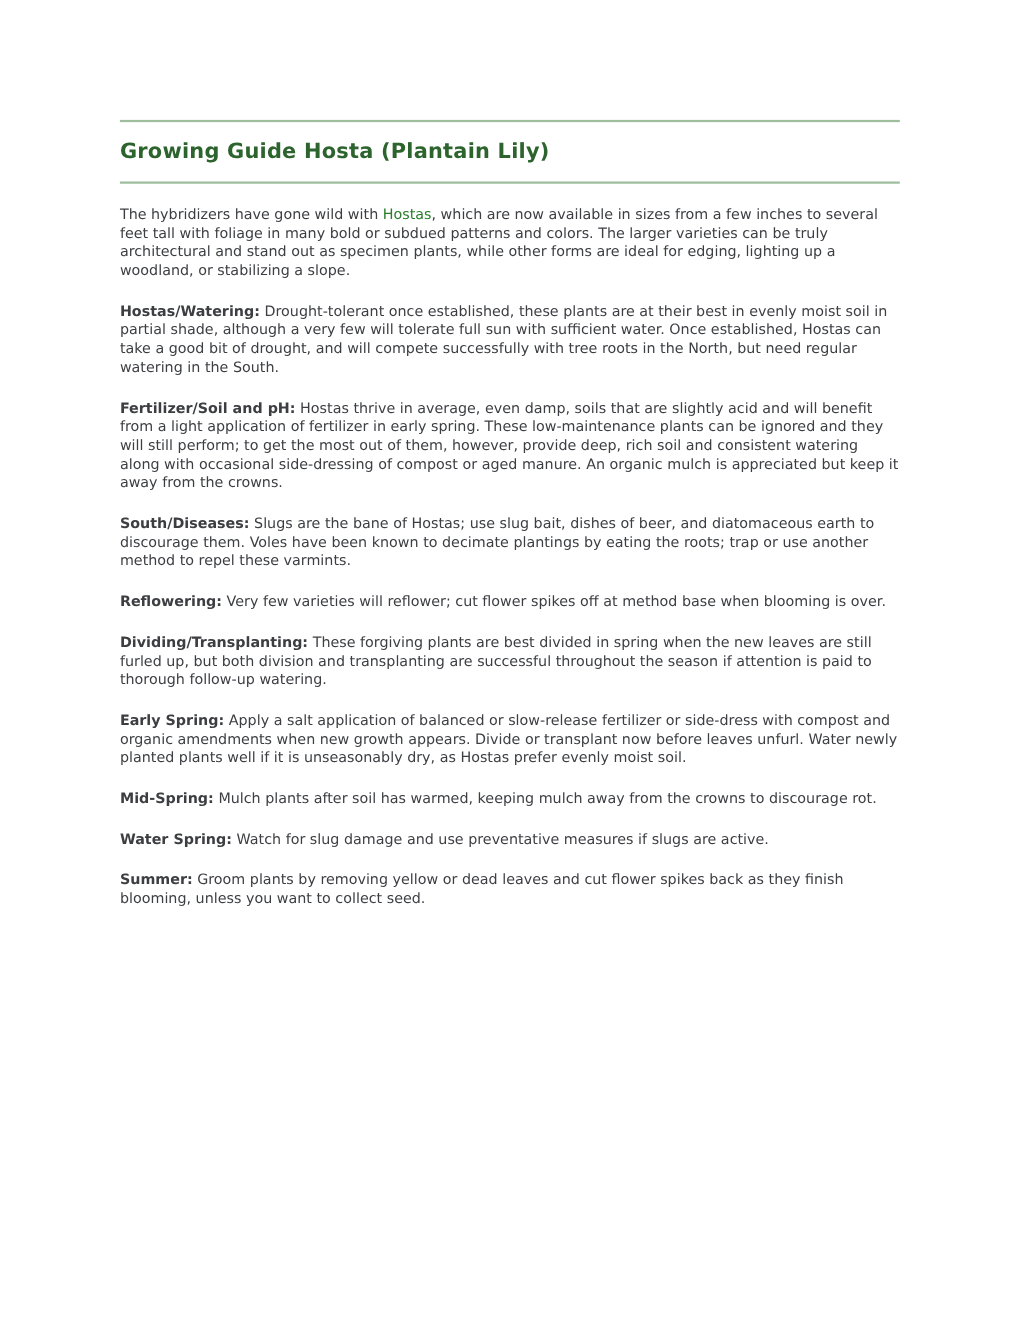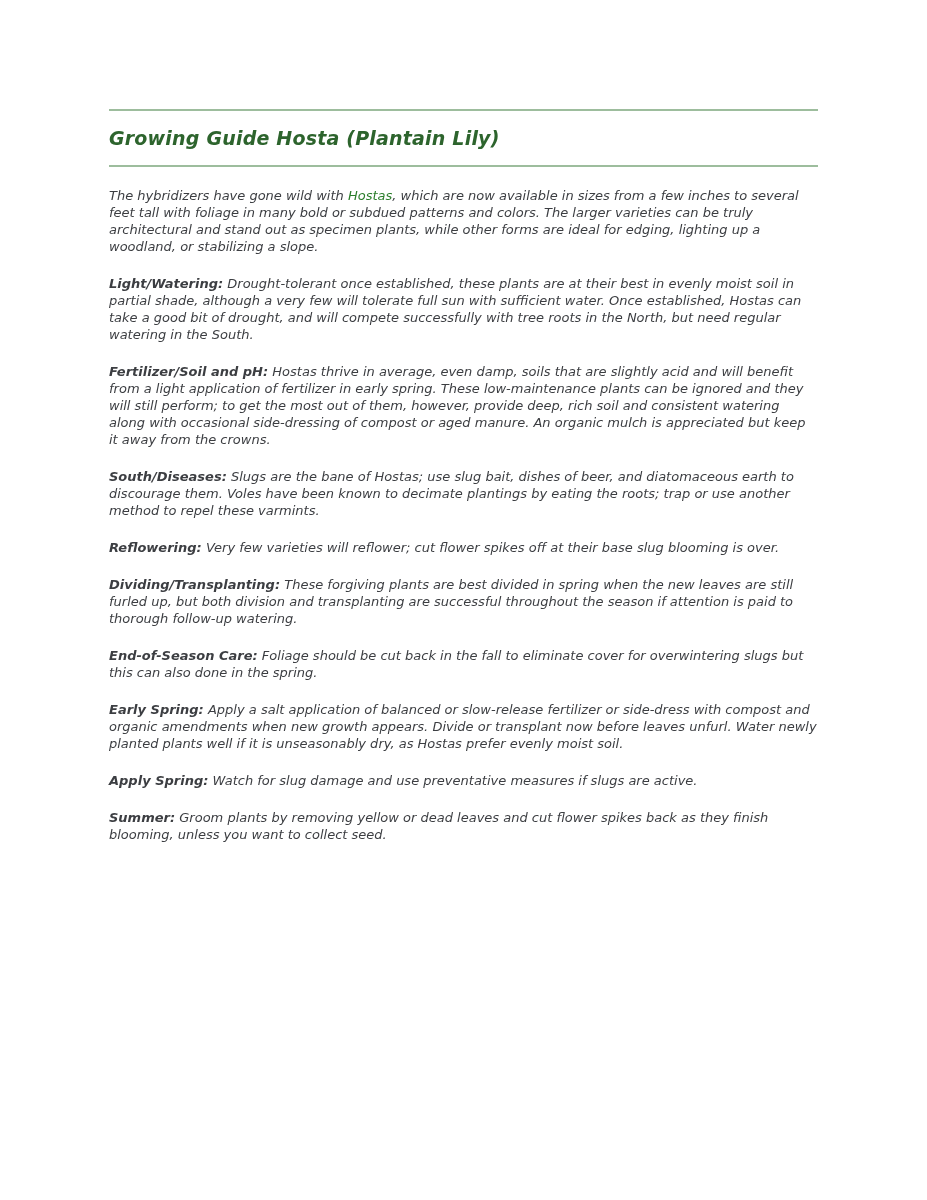"Growing Guide Hosta (Plantain Lily)" * { font-style: italic -> none }
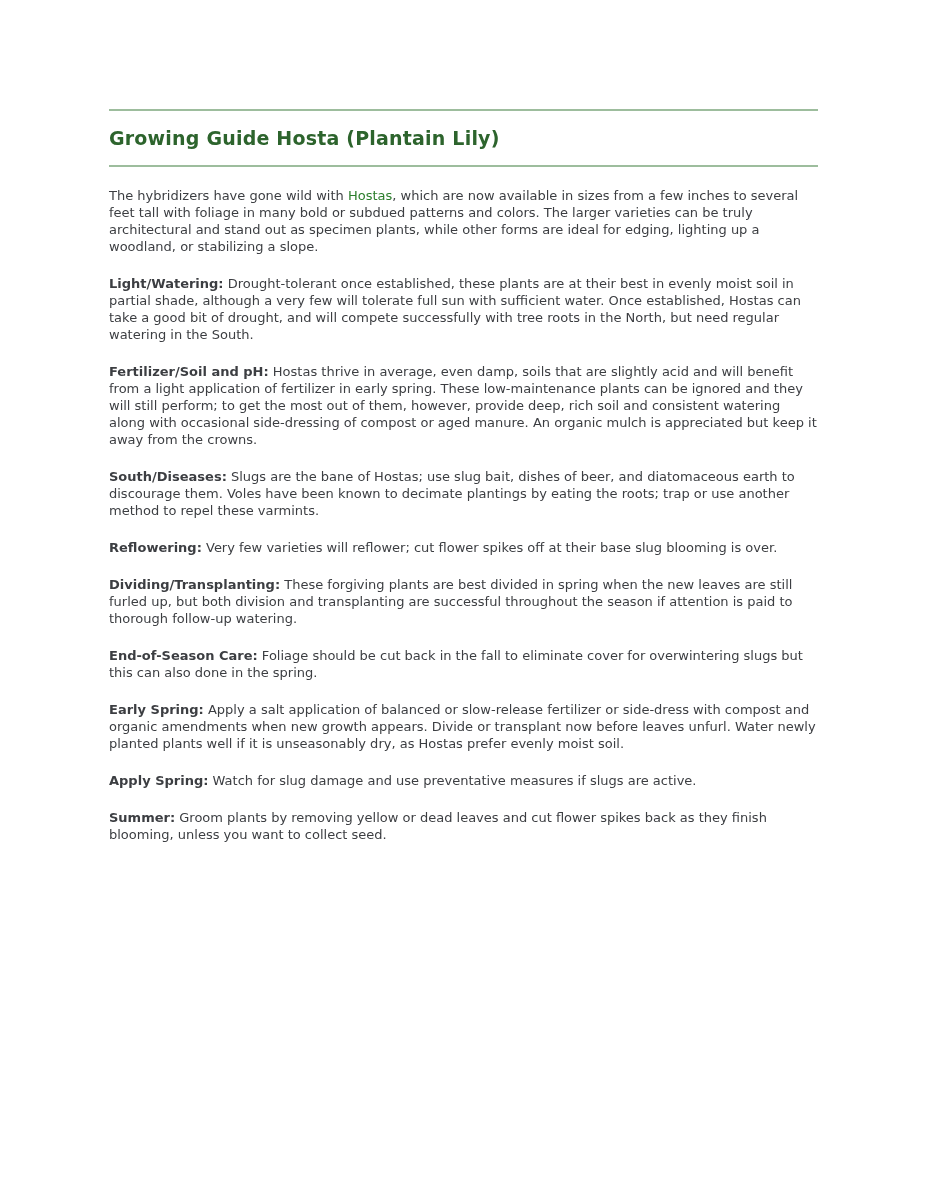"Light/Watering:" strong { text: Light/Watering -> Hostas/Watering }
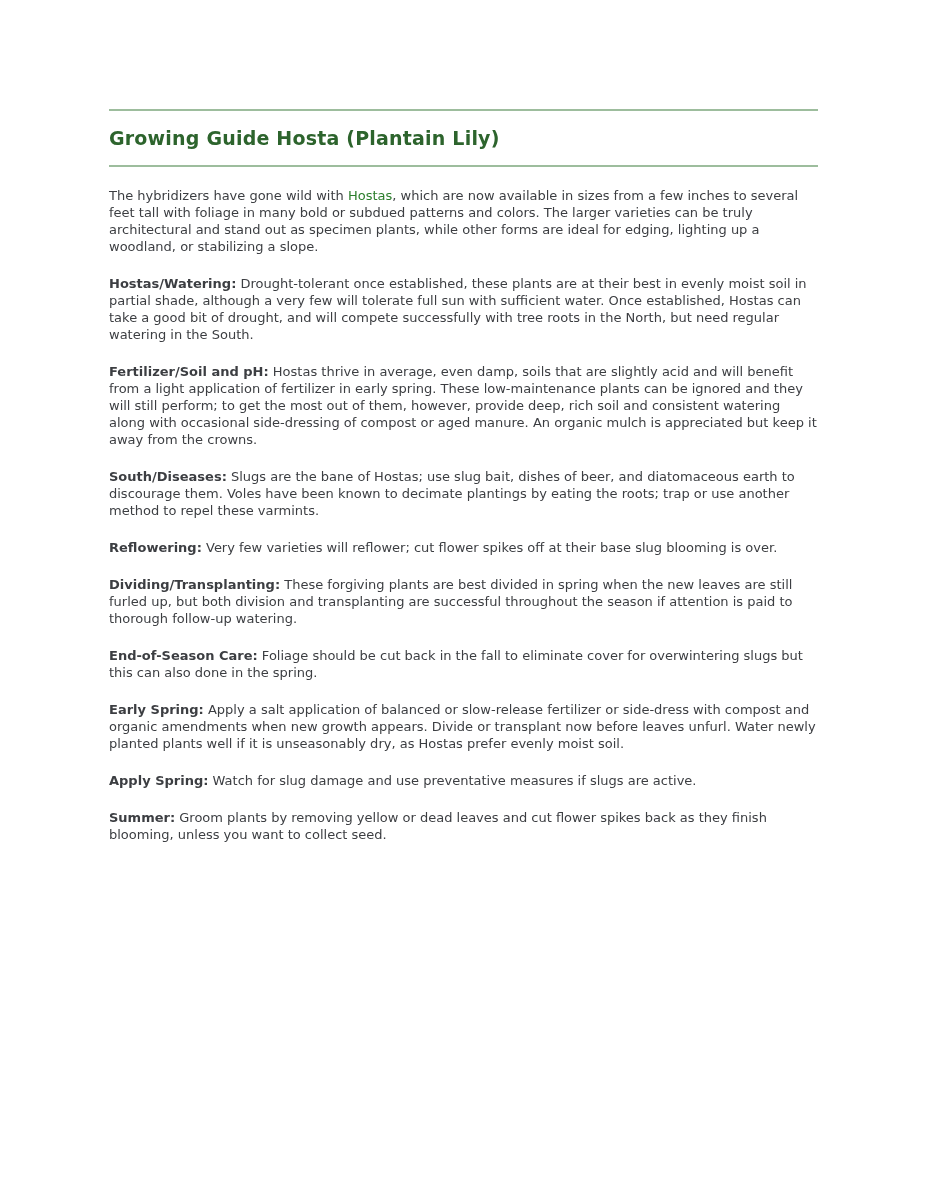"Very few varieties will reflower;" span { text: their base slug -> method base when }
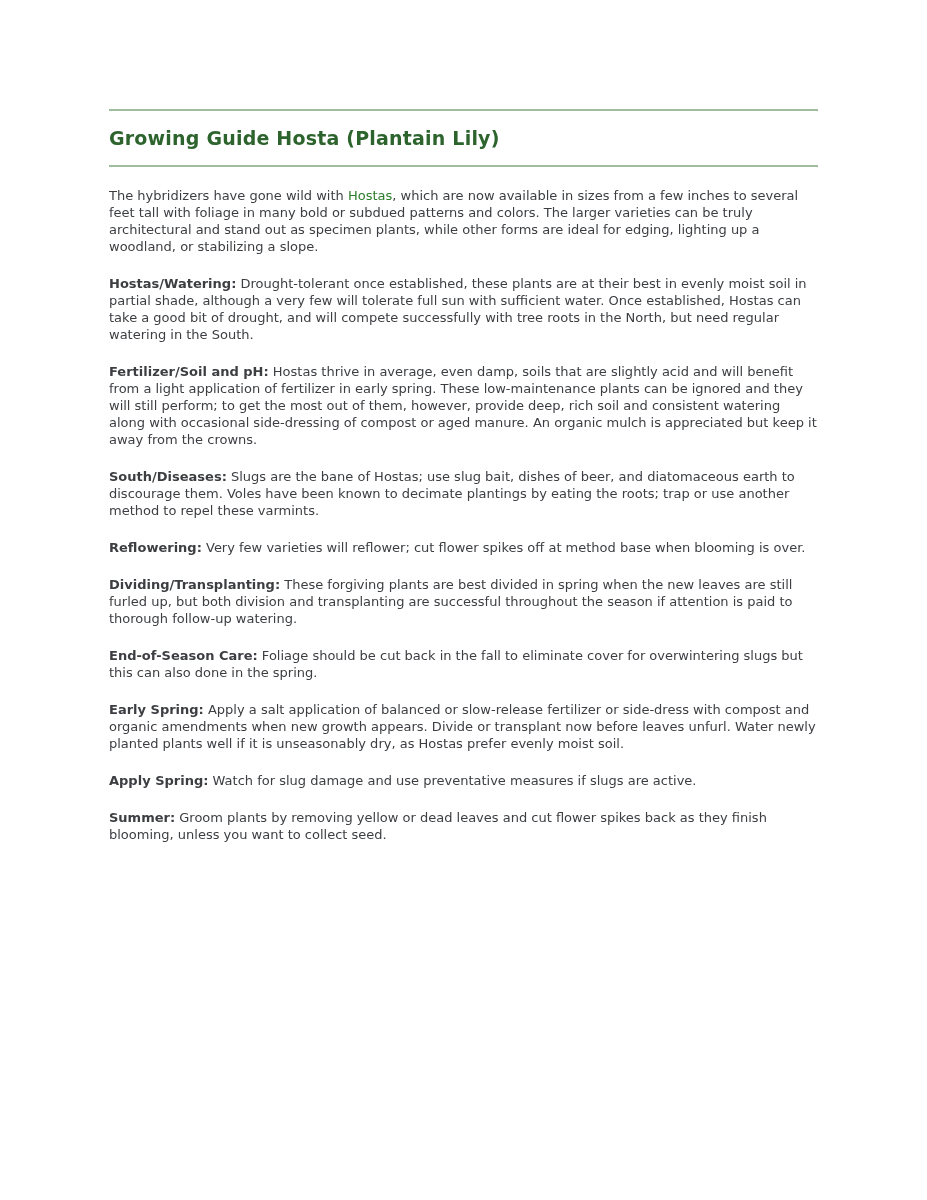"End-of-Season Care: Foliage should be" p.para { html: <p><strong>End-of-Season Care:</strong><span> Foliage should be cut back in the fall to eliminate cover for overwintering slugs but this can also done in the spring.</span></p> -> none }
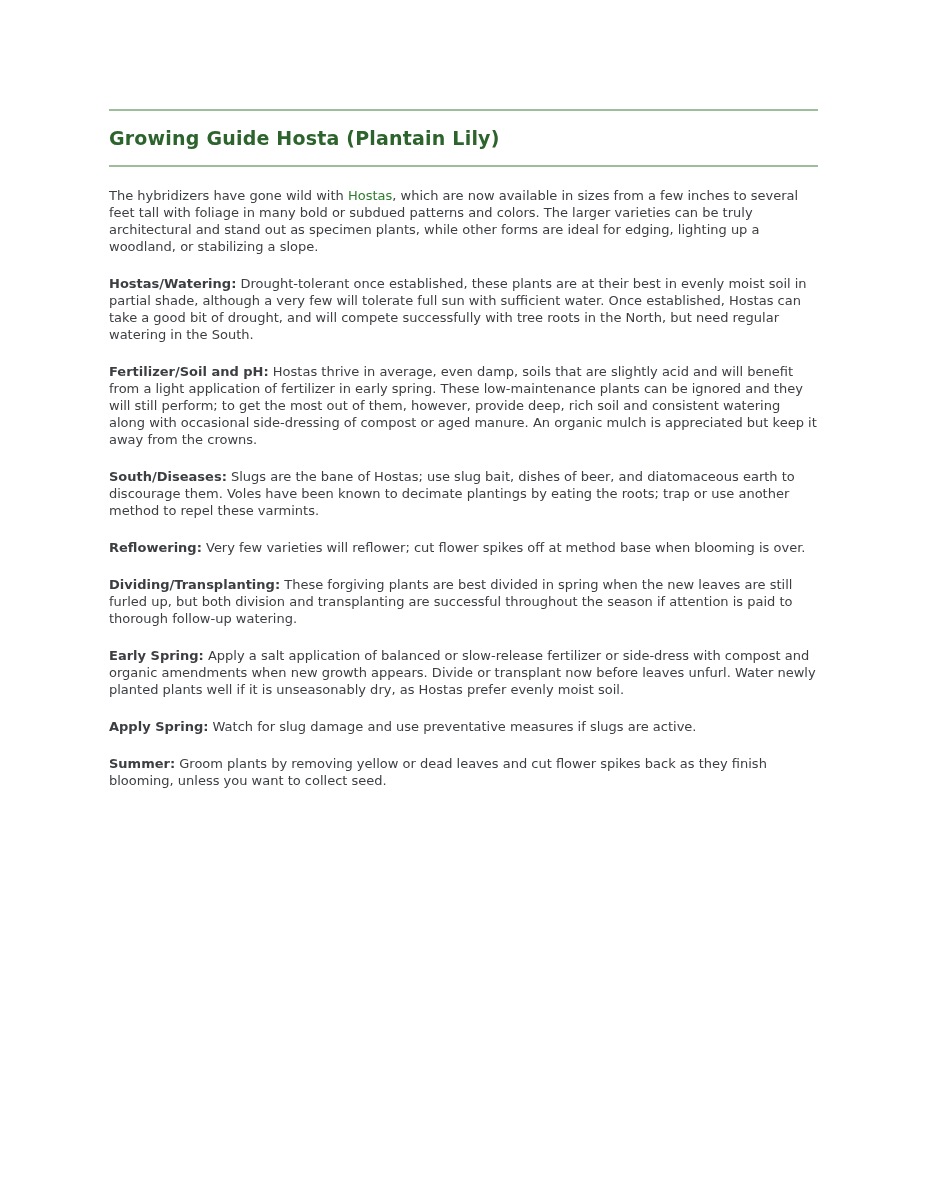"Mid-Spring: Mulch plants after soil" p.para { html: none -> <p><strong>Mid-Spring:</strong><span> Mulch plants after soil has warmed, keeping mulch away from the crowns to discourage rot.</span></p> }
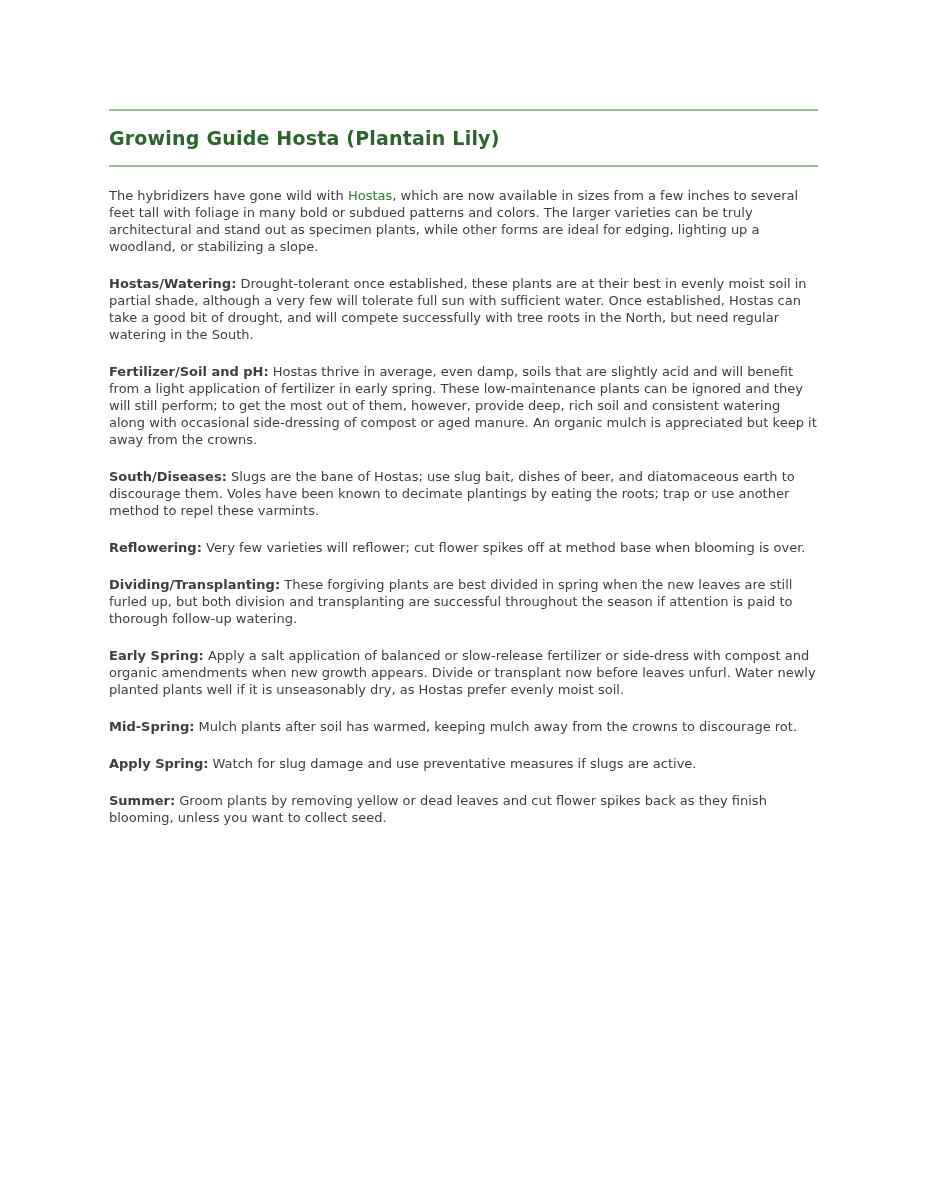"Apply Spring:" strong { text: Apply -> Water }
